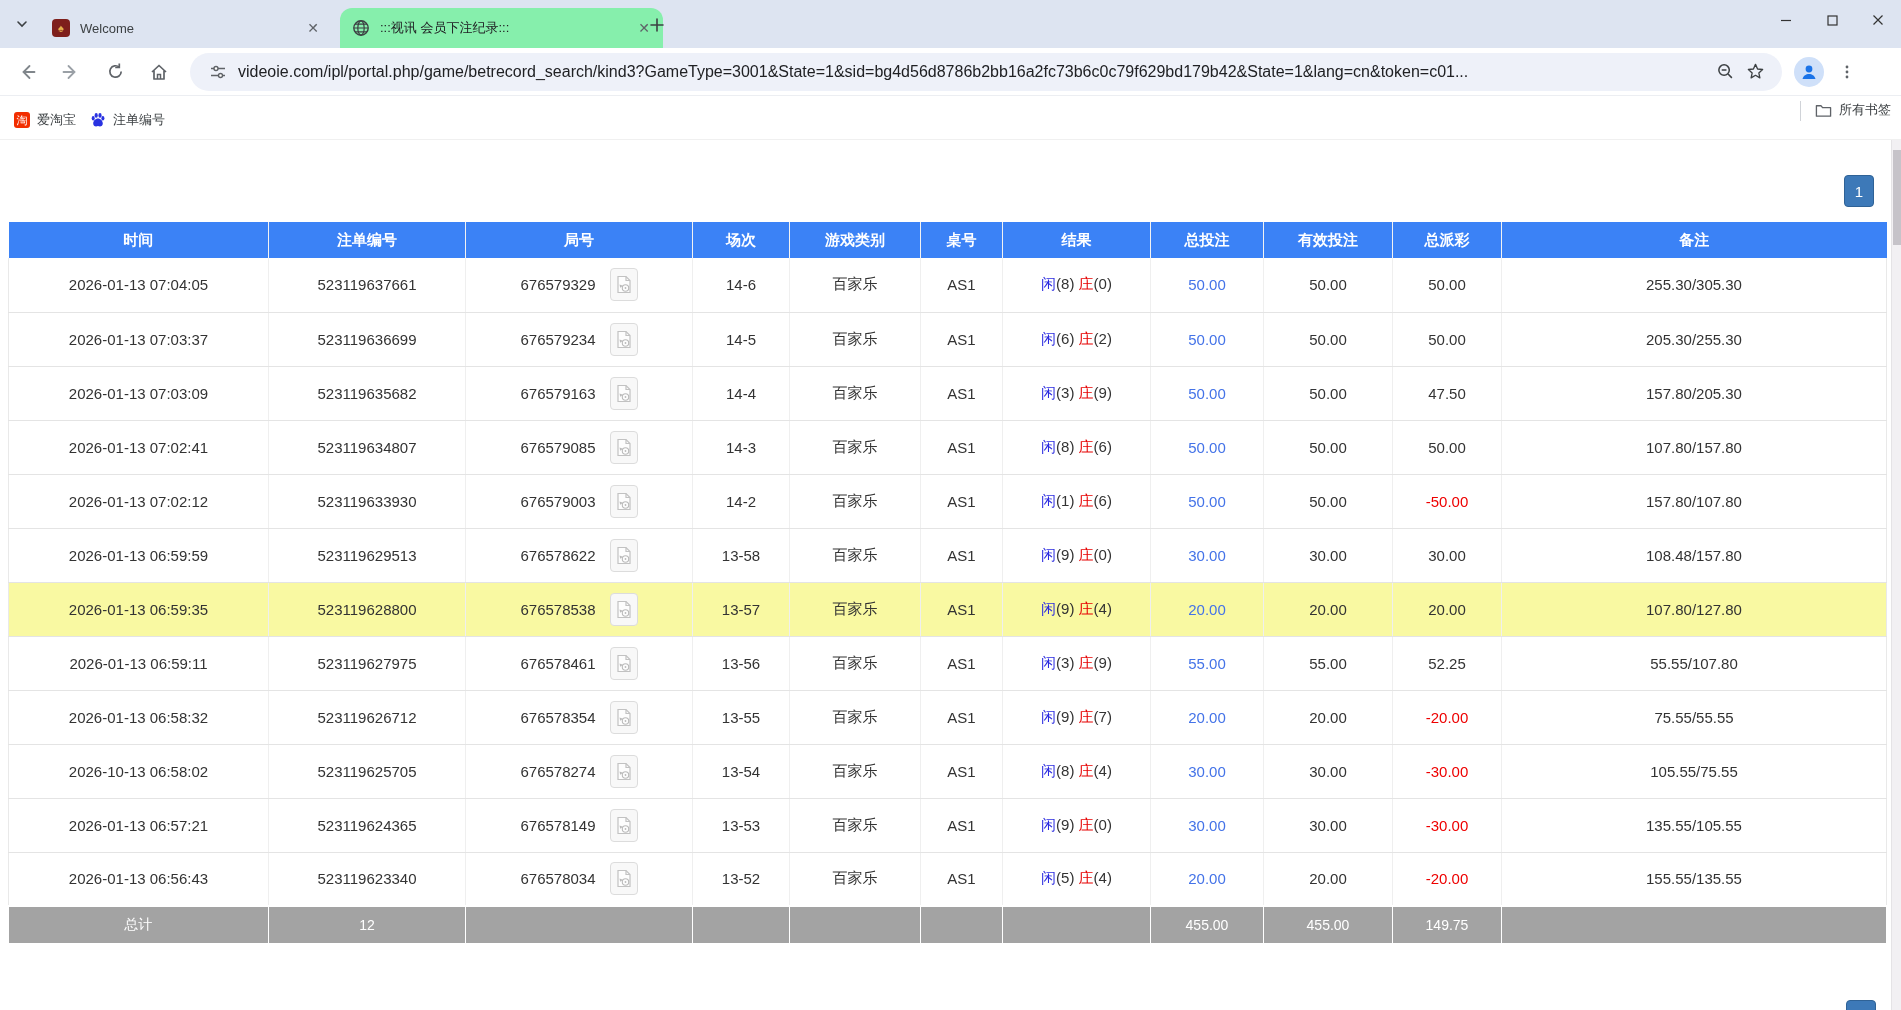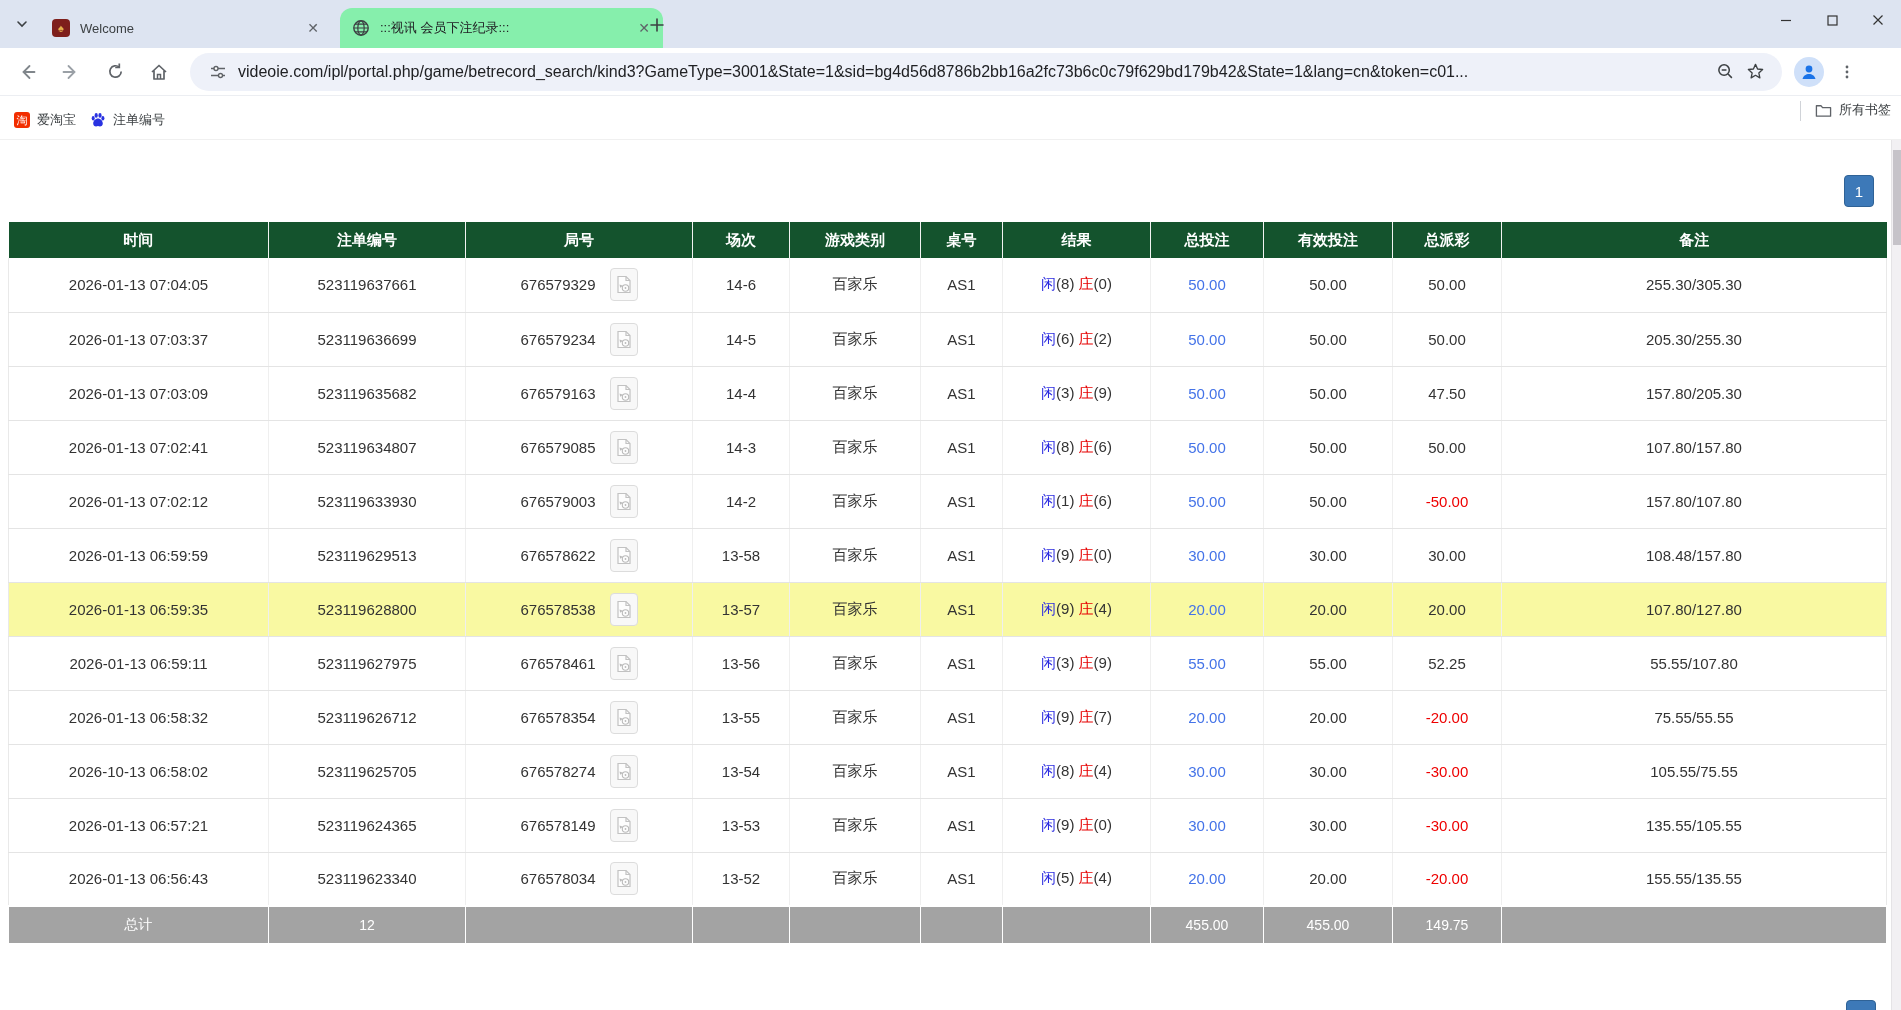"时间" table.bet th { background: #14532d -> #3b82f6 }
